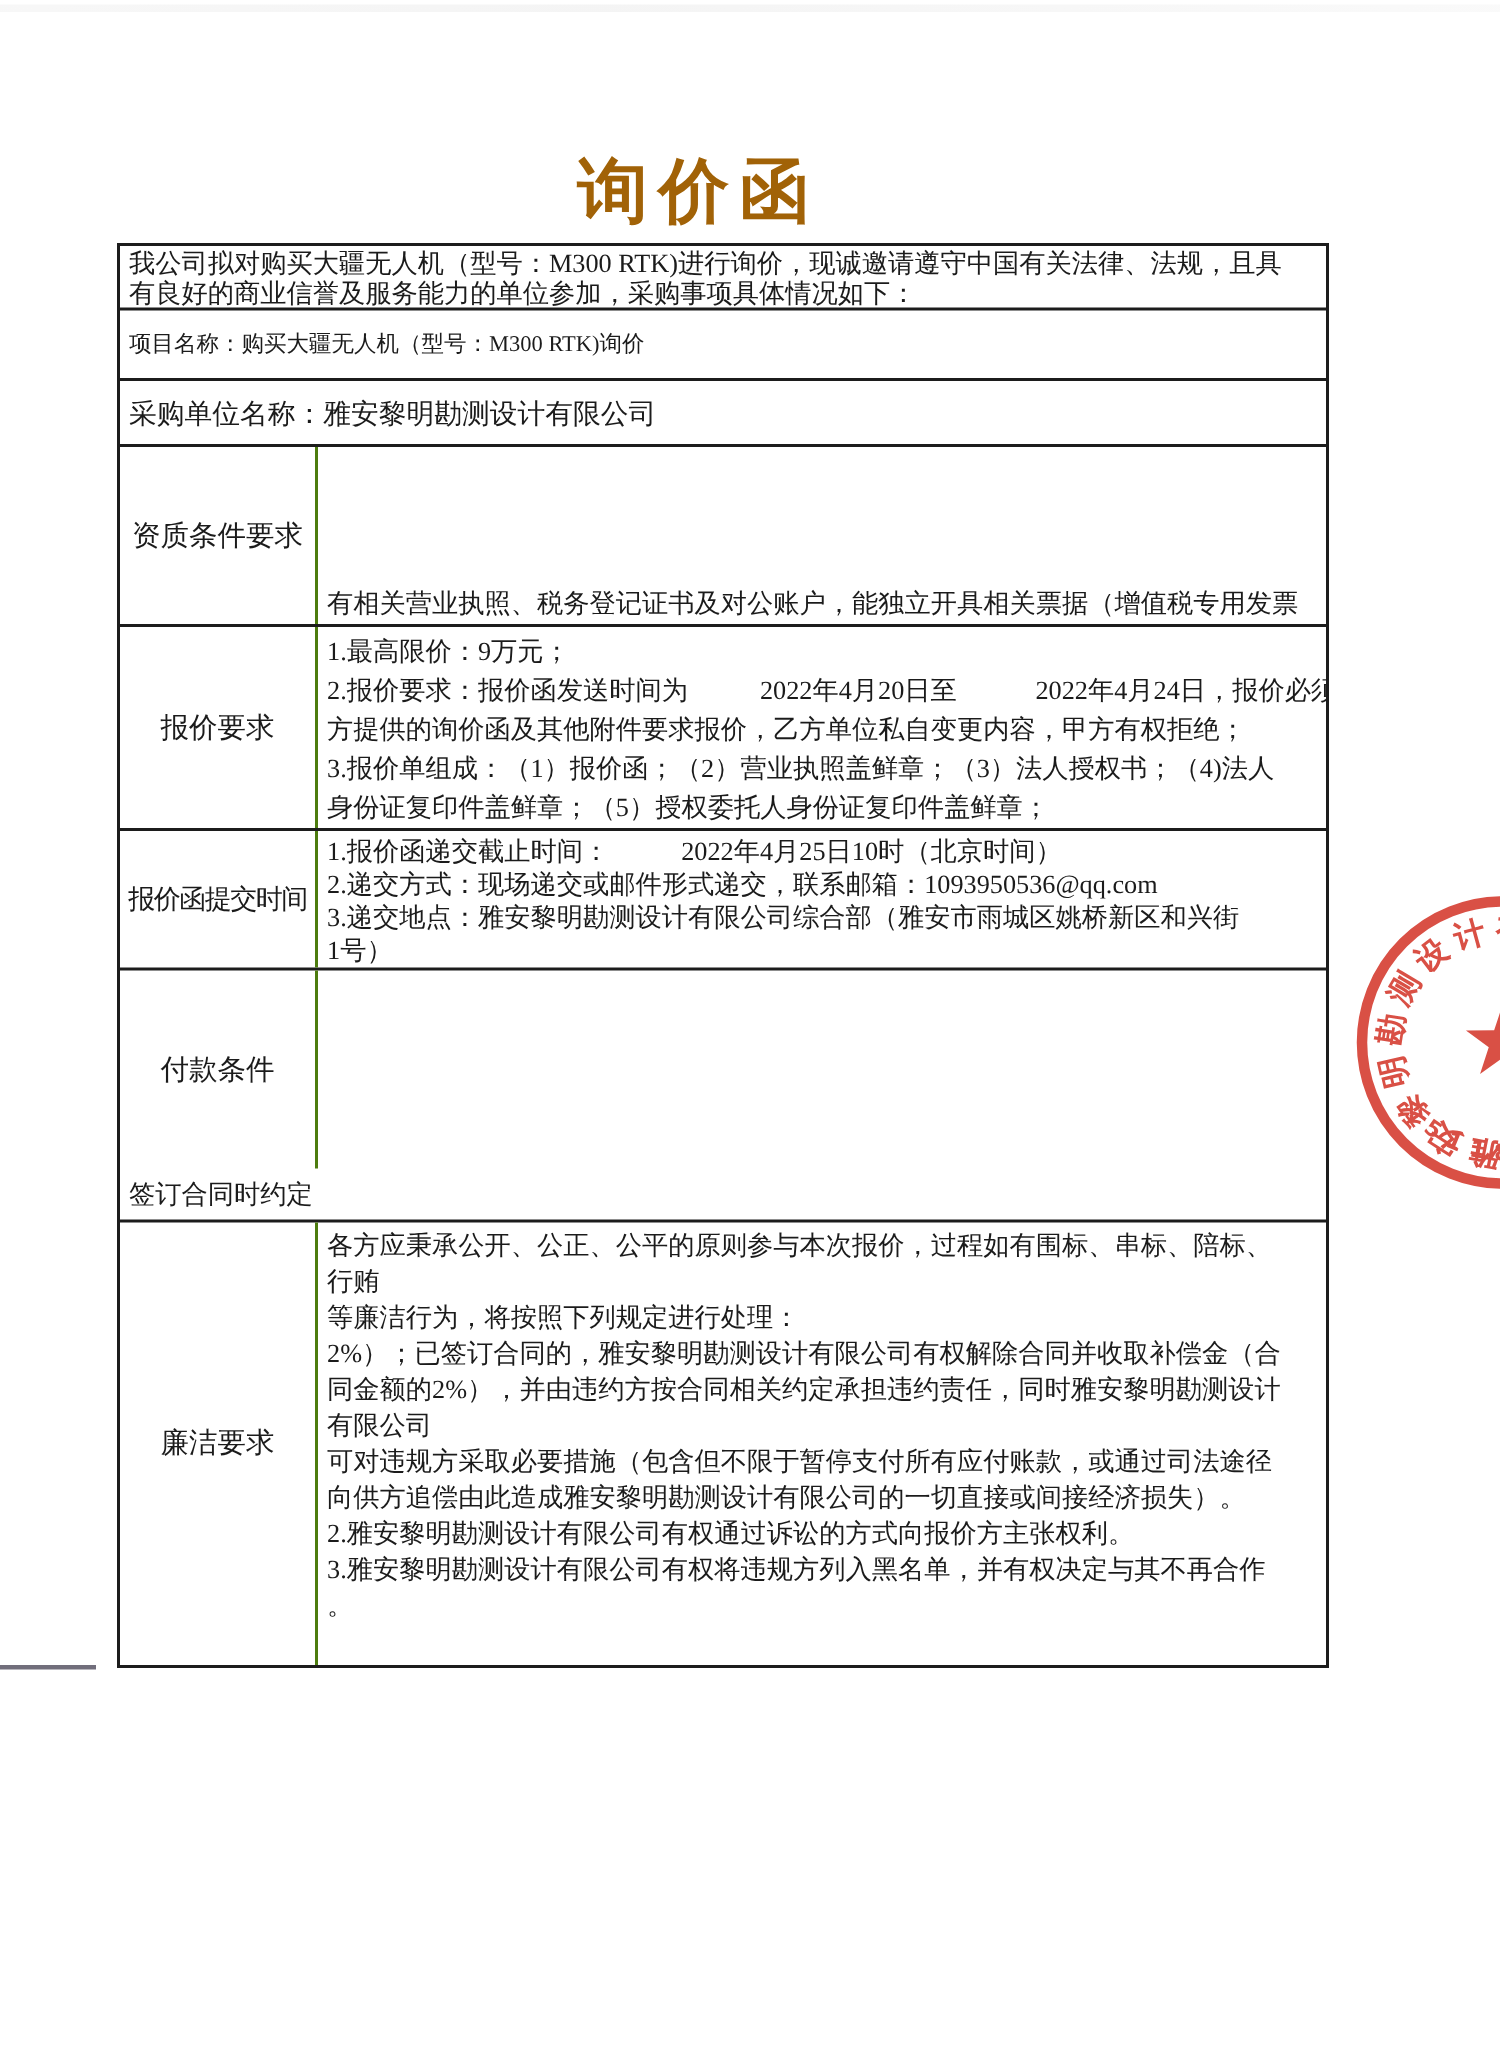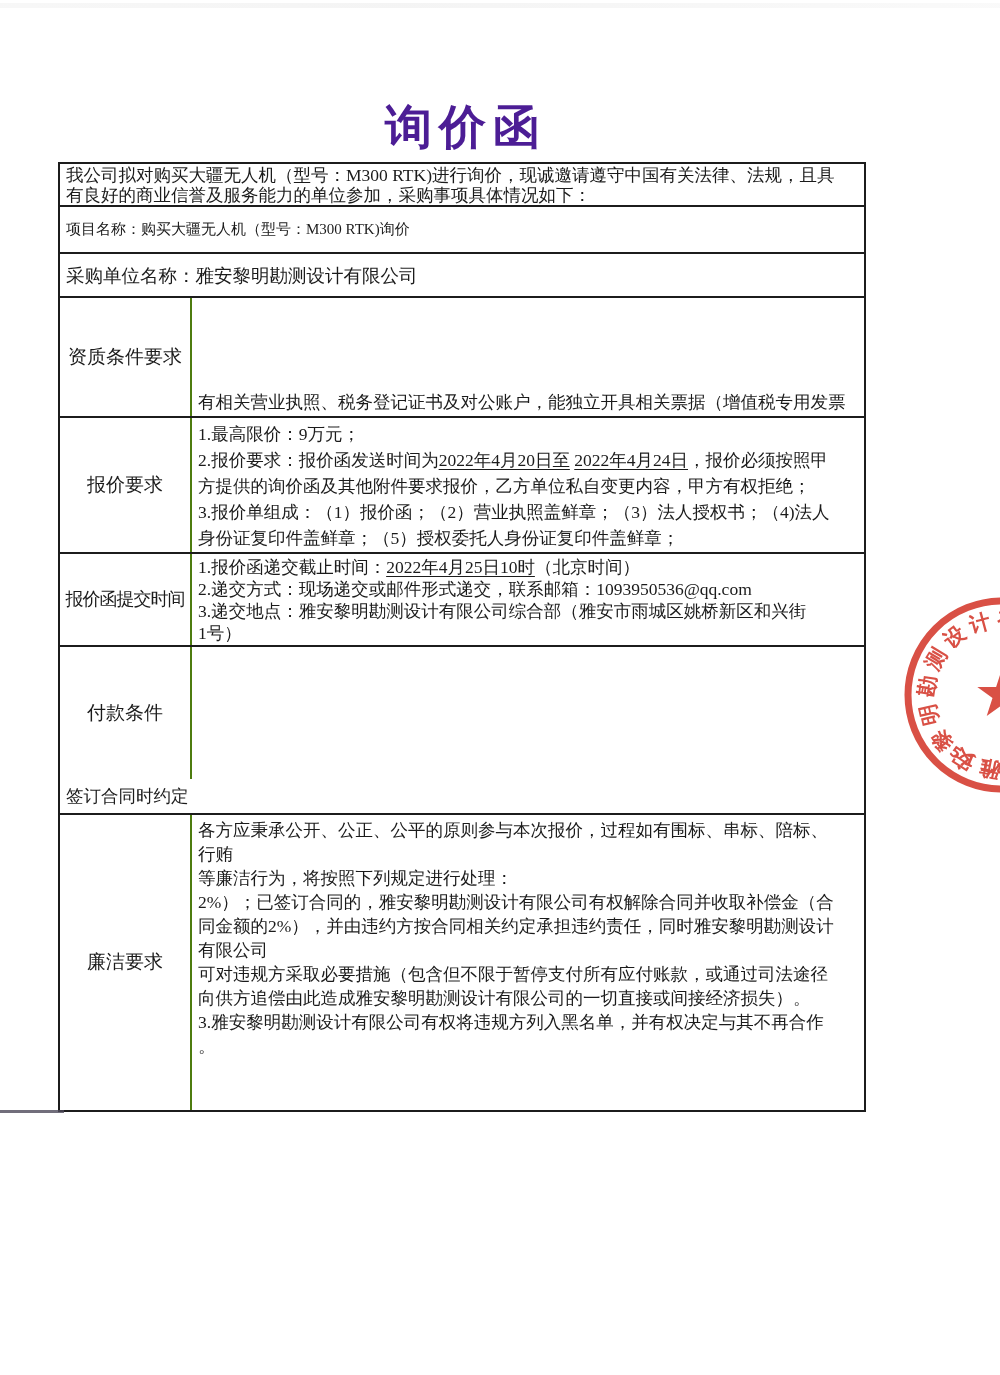"询价函" .doc-title { color: #4c1d95 -> #a16207 }
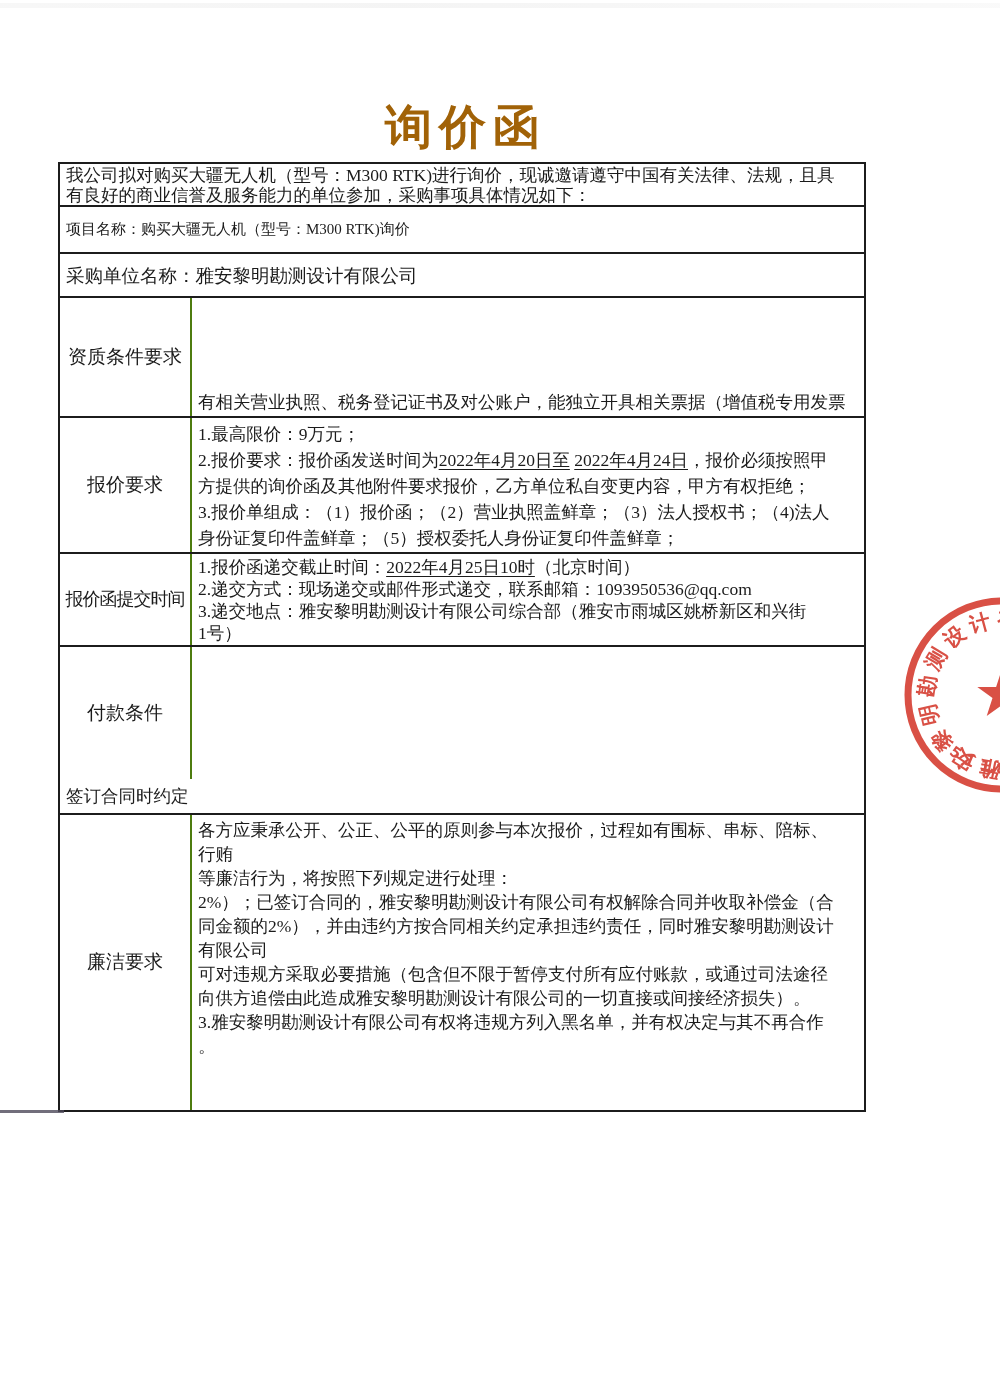"我公司拟对购买大疆无人机（型号：M300" .inquiry-table { left: 58px -> 78px }
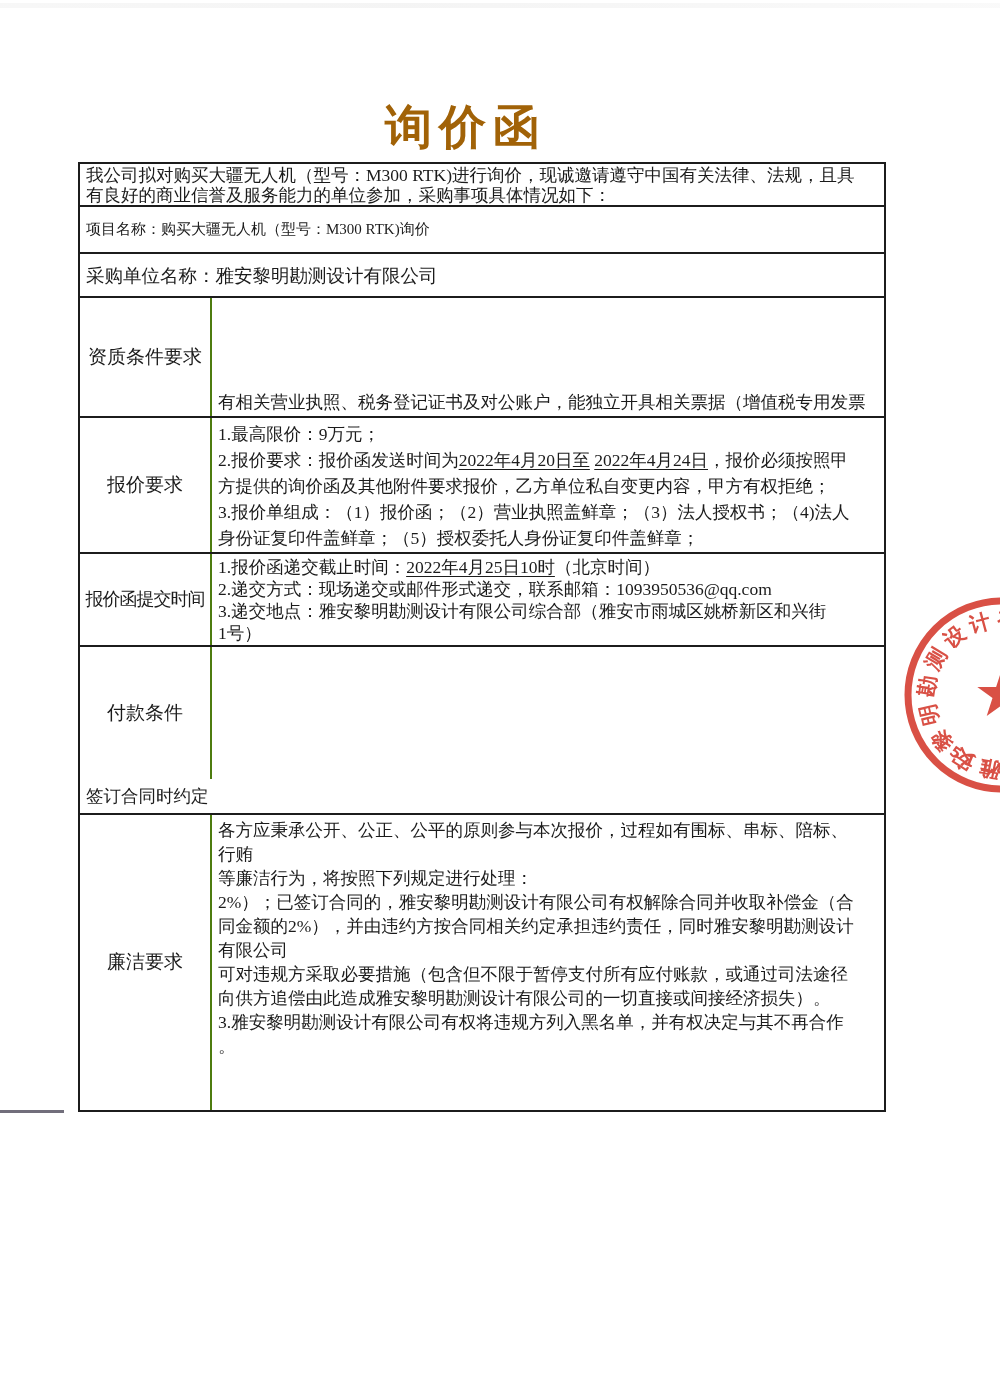"2022年4月20日至" .u { padding-left: none -> 48px; text-decoration: underline -> none }
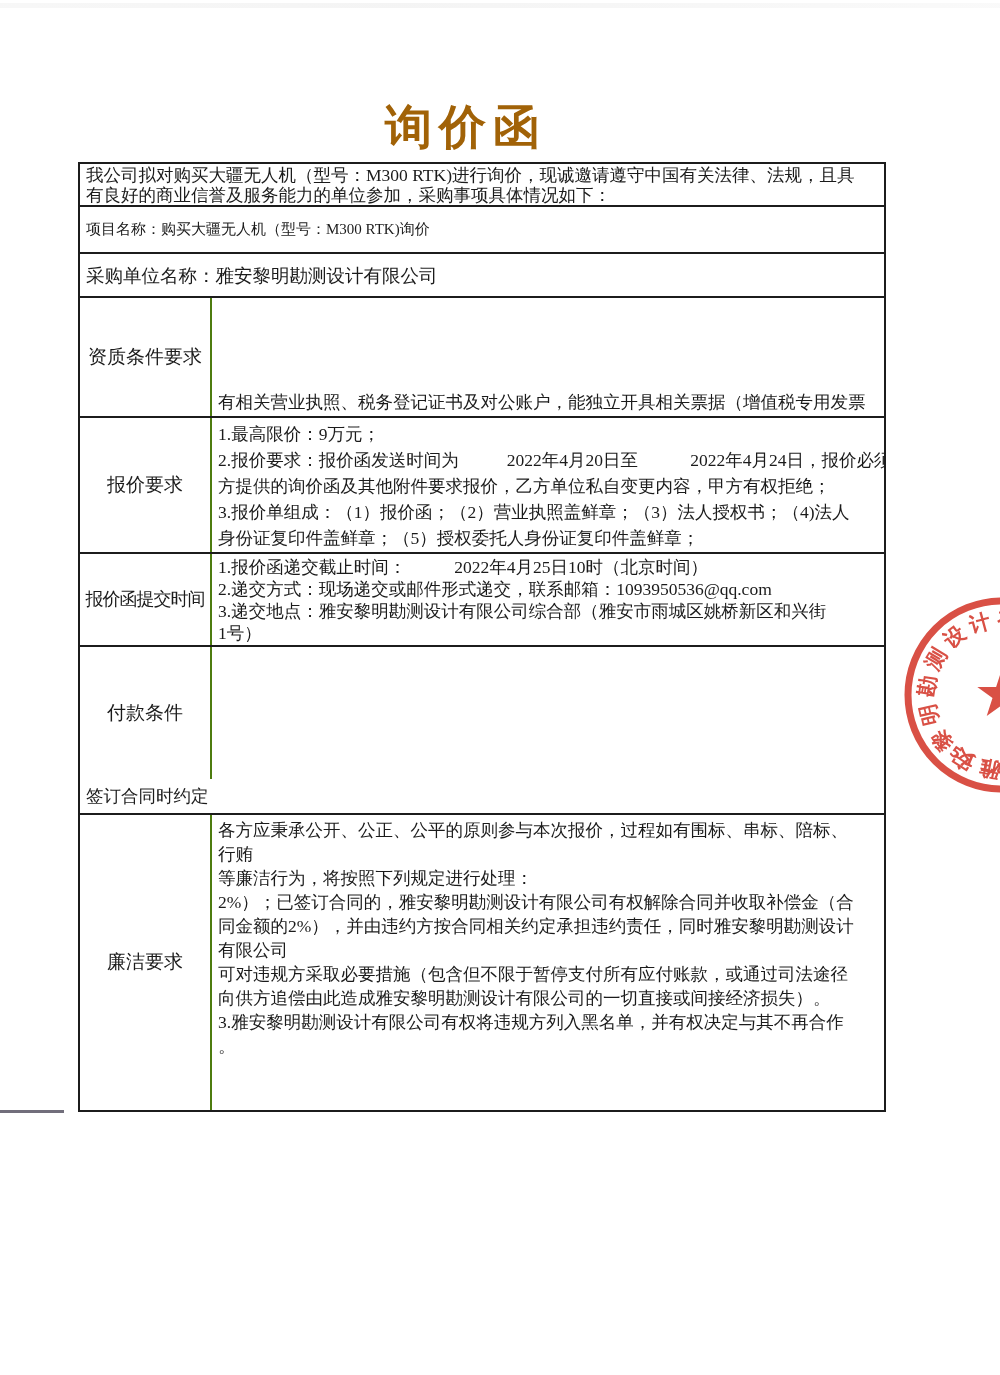"2.雅安黎明勘测设计有限公司有权通过诉讼的方式向报价方主张权利。" div.line { html: none -> <div><span>2.雅安黎明勘测设计有限公司有权通过诉讼的方式向报价方主张权利。</span></div> }
